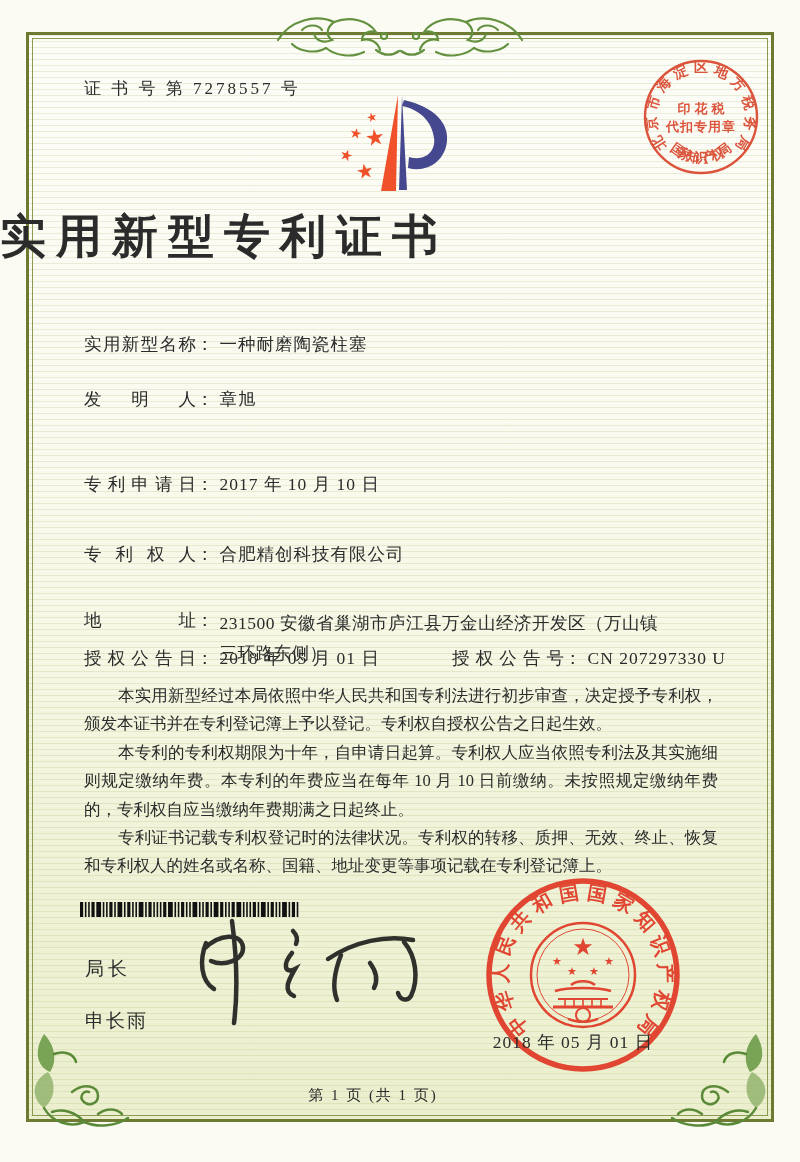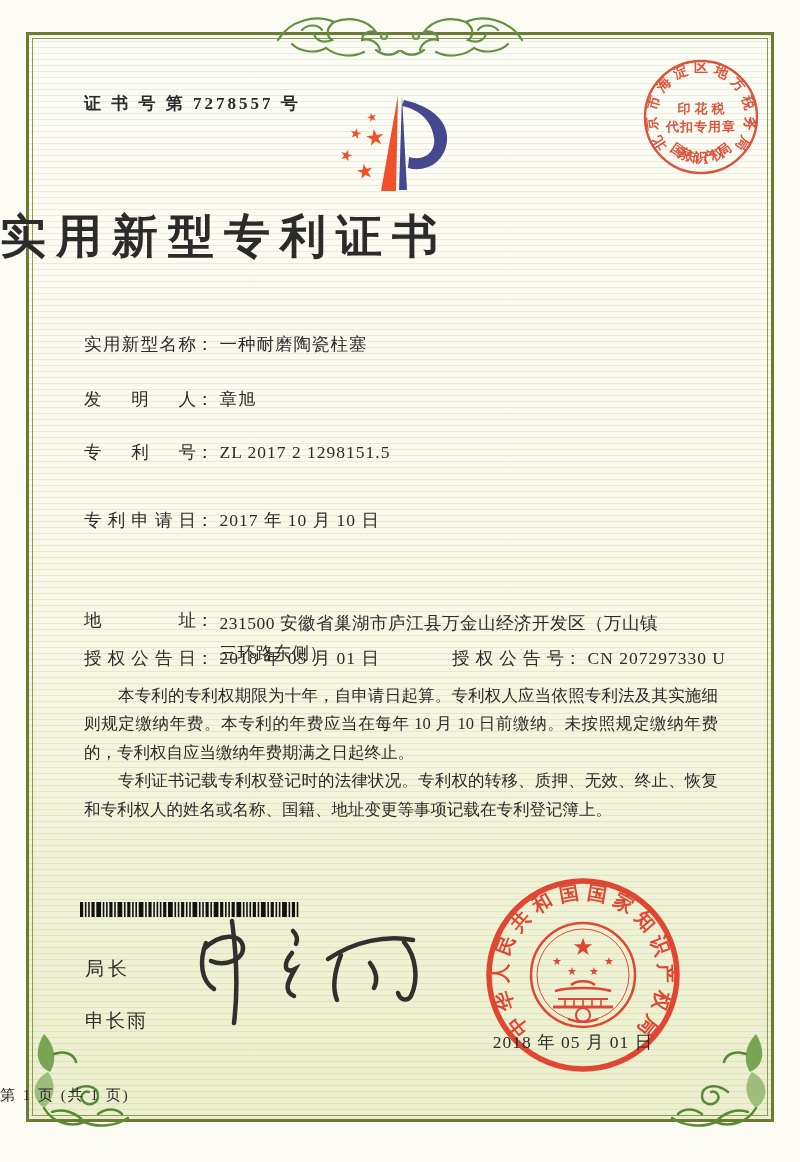"证 书 号 第 7278557" .cert-no { font-weight: bold -> none; top: 92px -> 77px }
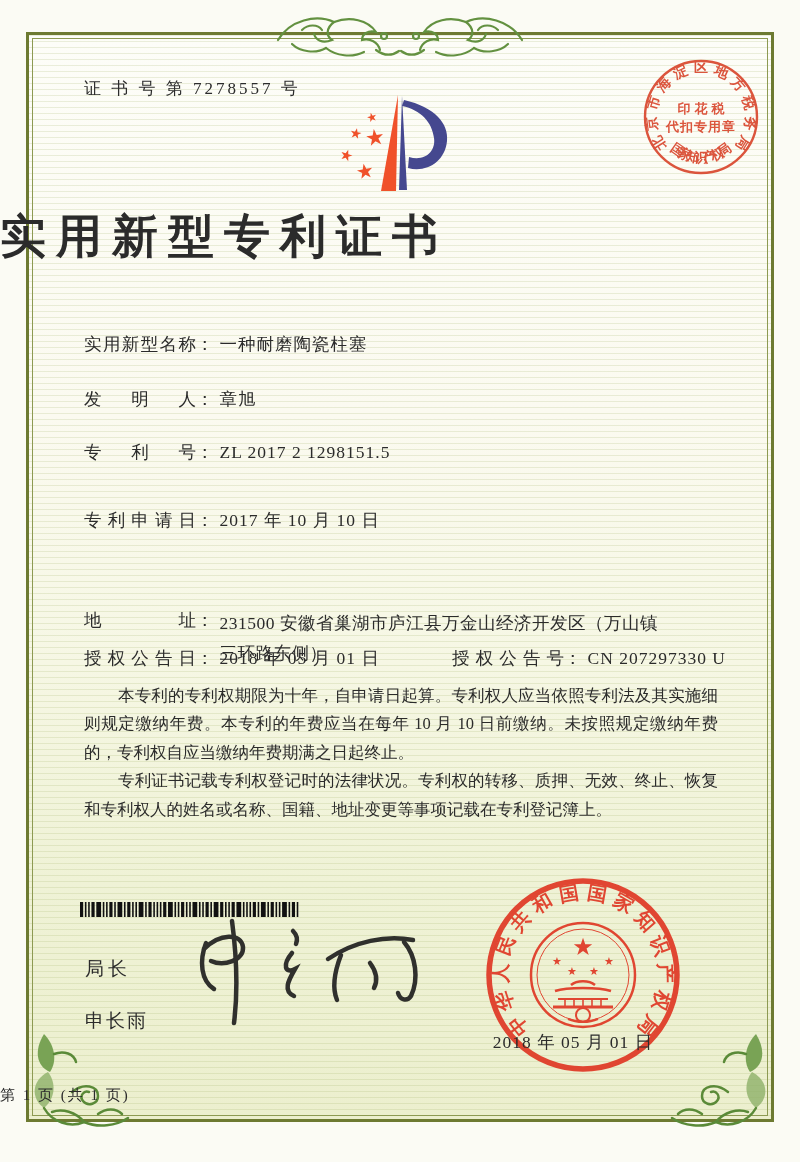"专利号： ZL 2017 2 1298151.5" div.field { html: <div> <span>专利号</span><span>：</span><span>ZL 2017 2 1298151.5</span> </div> -> none }
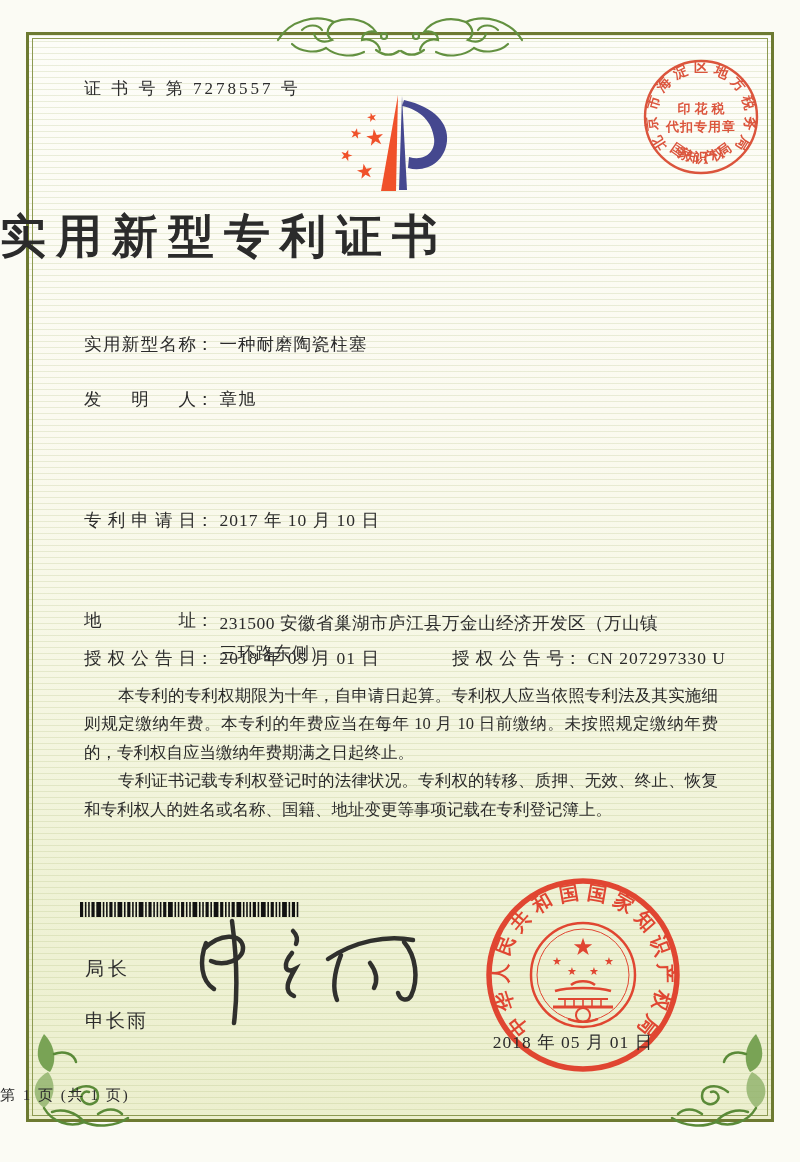"专利申请日： 2017 年 10 月" div.field { top: 508px -> 472px }
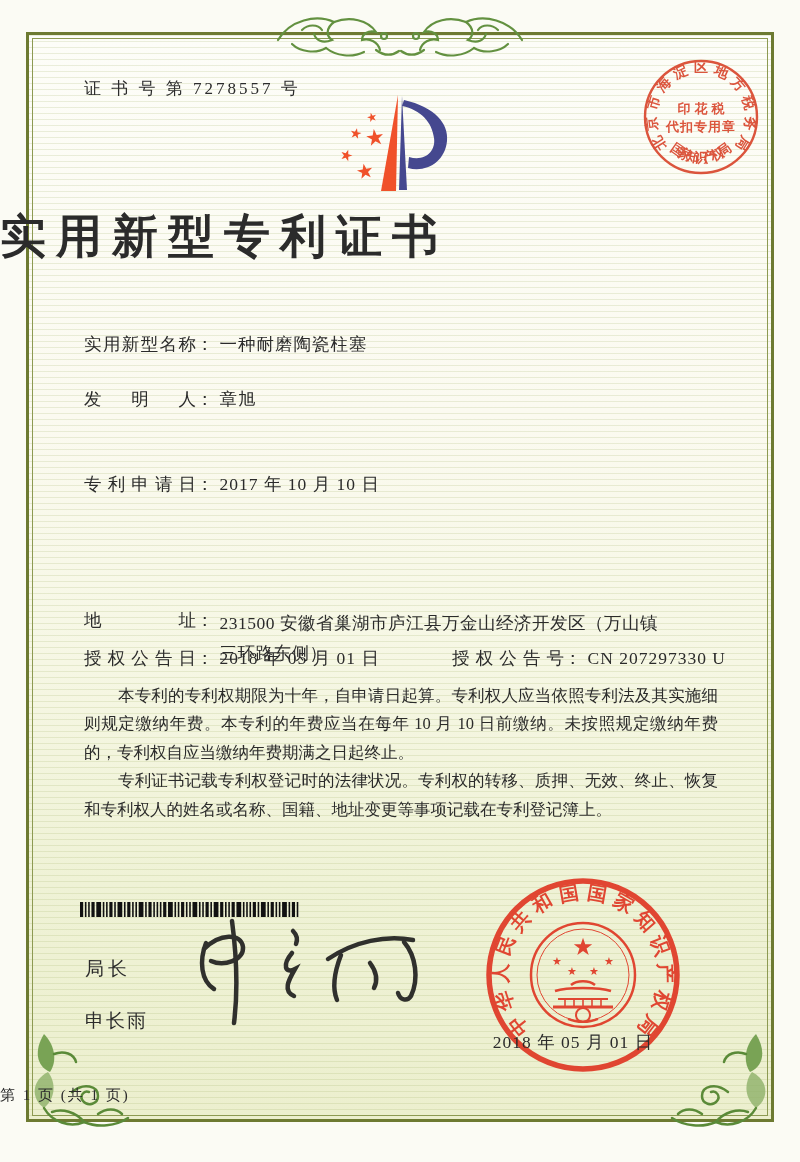"专利权人： 合肥精创科技有限公司" div.field { html: none -> <div> <span>专利权人</span><span>：</span><span>合肥精创科技有限公司</span> </div> }
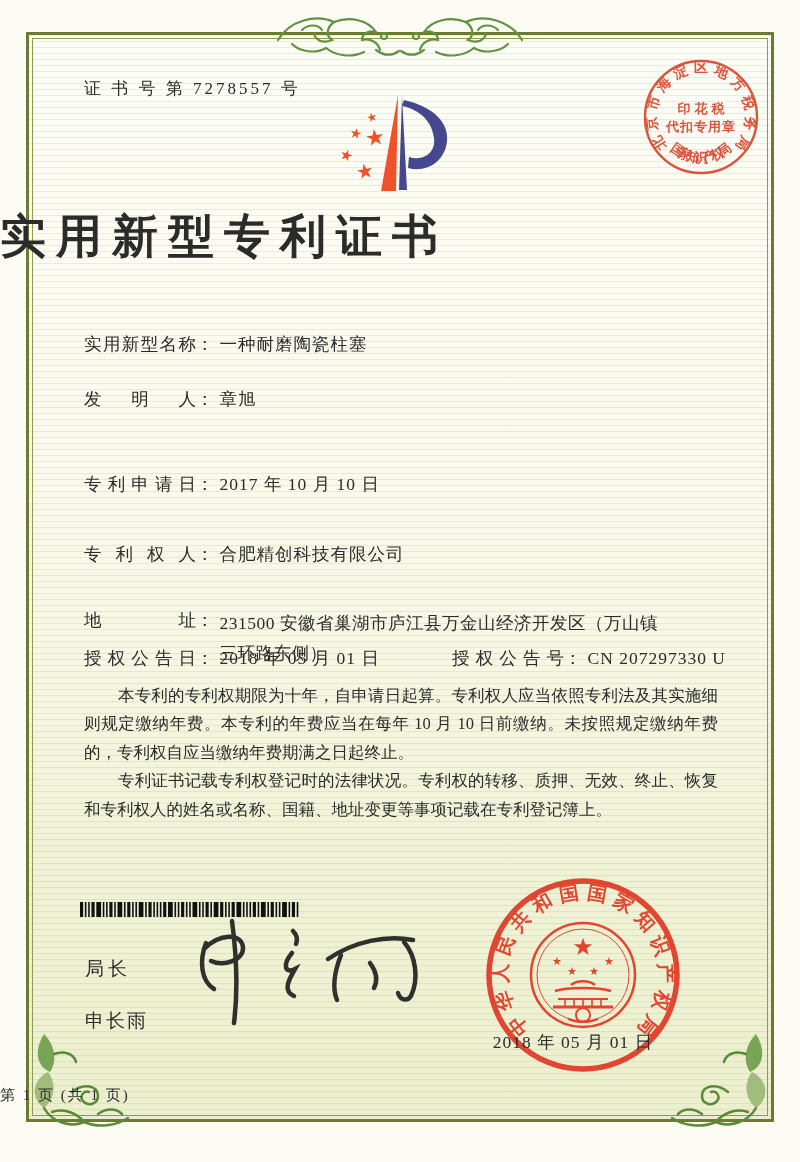"本实用新型经过本局依照中华人民共和国专利法进行初步审查，决定授予专利权，颁发本证" p { html: none -> <p>本实用新型经过本局依照中华人民共和国专利法进行初步审查，决定授予专利权，颁发本证书并在专利登记簿上予以登记。专利权自授权公告之日起生效。</p> }
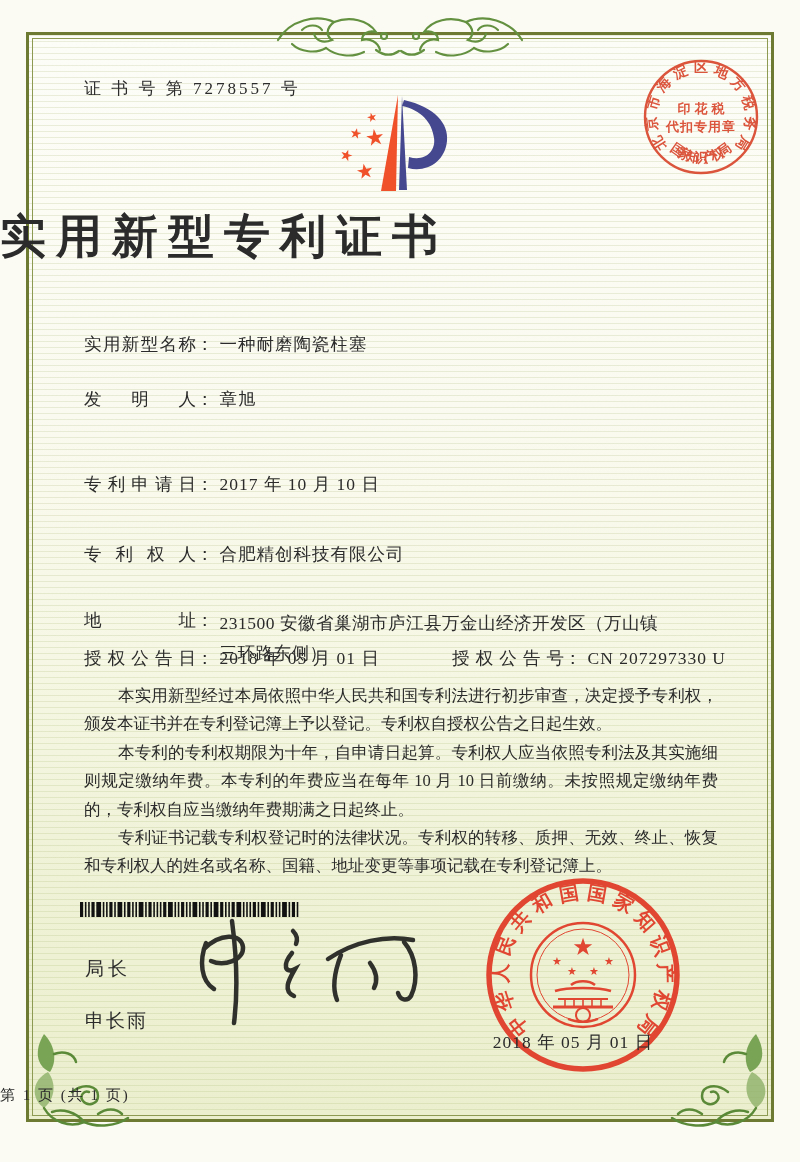"第 1 页 (共 1" .footer { text-align: left -> center }
